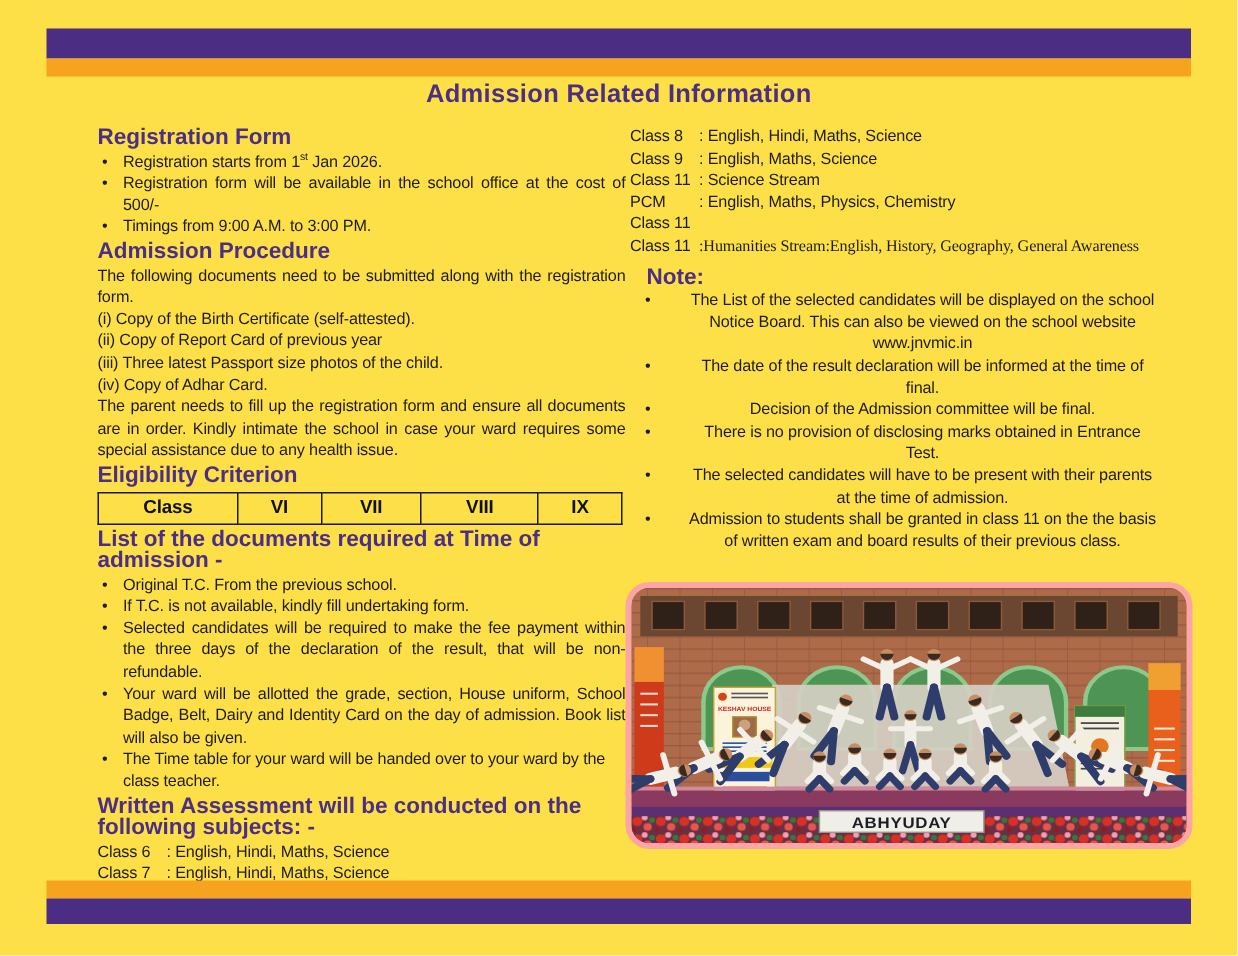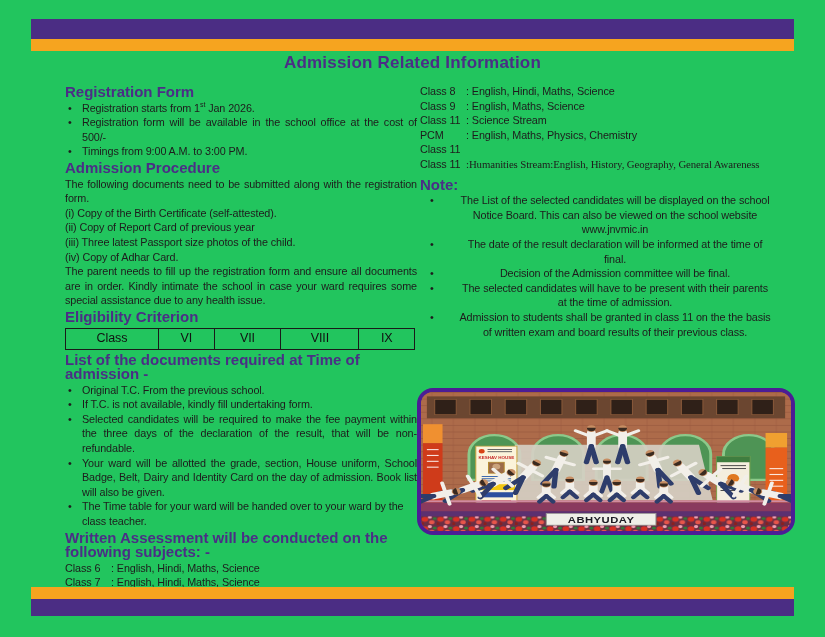"Admission Related Information" #page { background: #22c55e -> #fde047 }
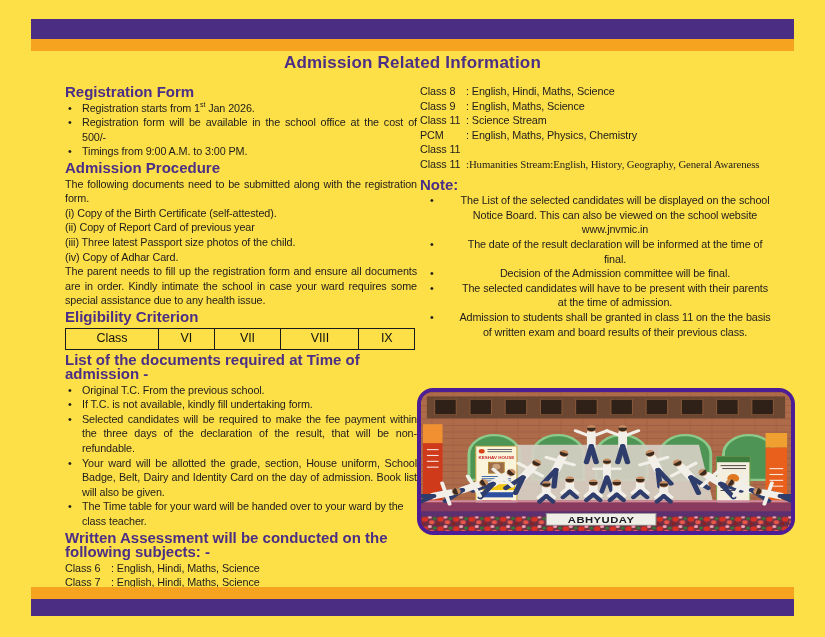"Note:" div.sec-h { margin-left: none -> 11px }
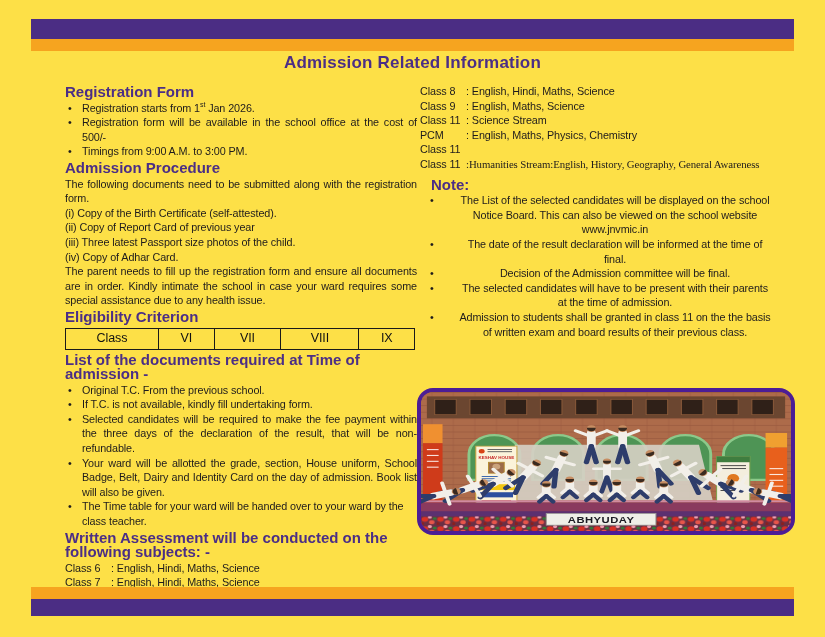"There is no provision of" li { html: none -> <li>There is no provision of disclosing marks obtained in Entrance Test.</li> }
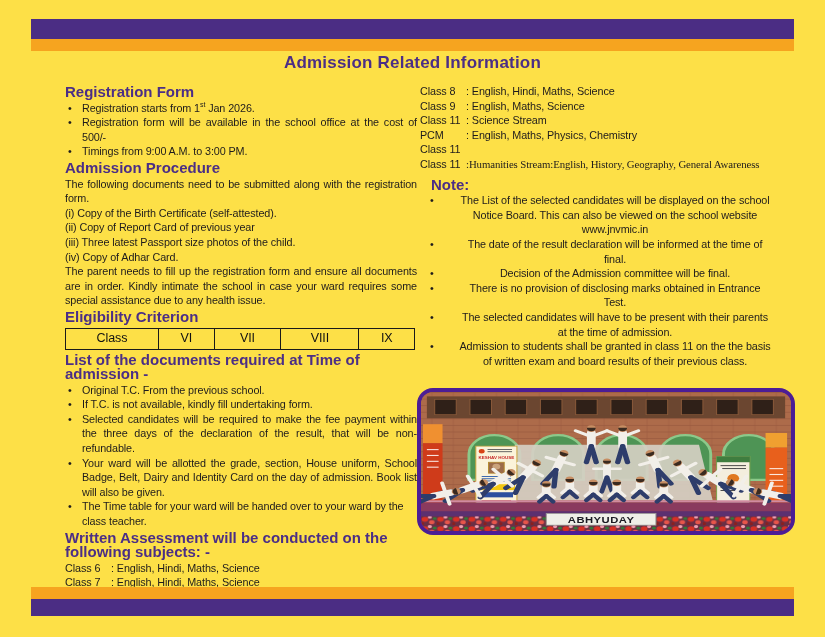"Class" table.elig { font-weight: normal -> bold }
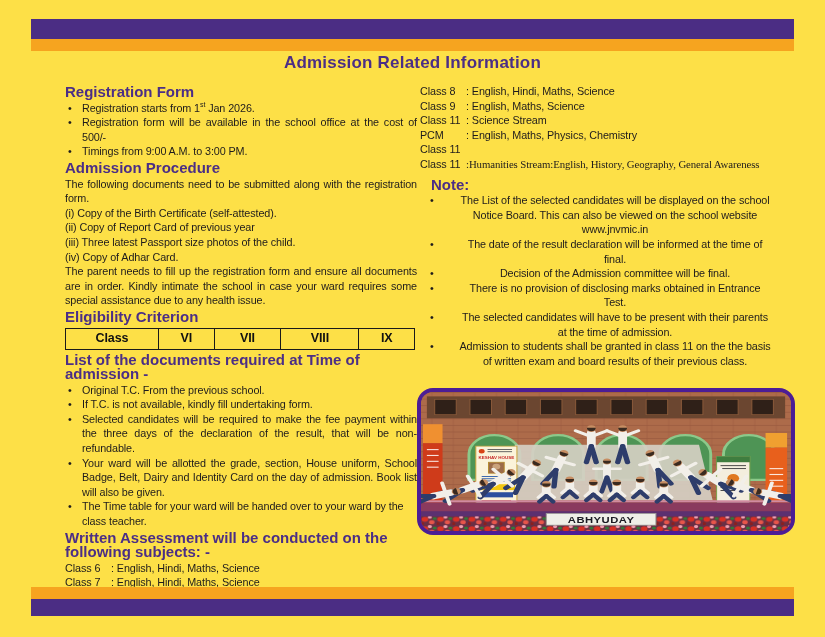"ABHYUDAY" .photo { border: 4px solid #4c1d95 -> 4px solid #fca5a5; height: 147px -> 178px }
